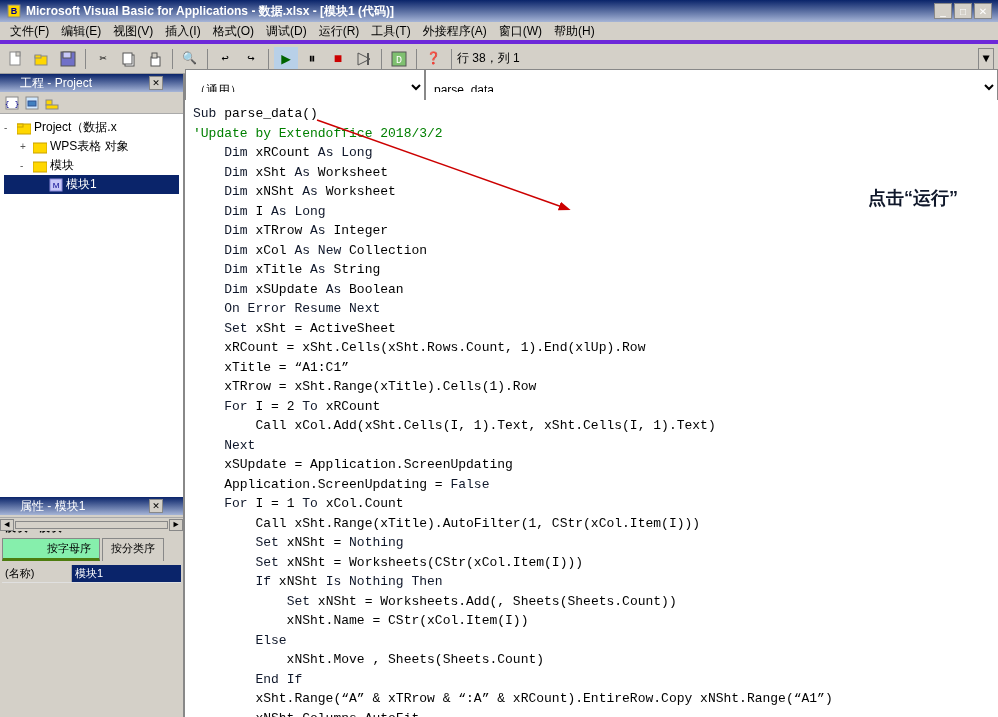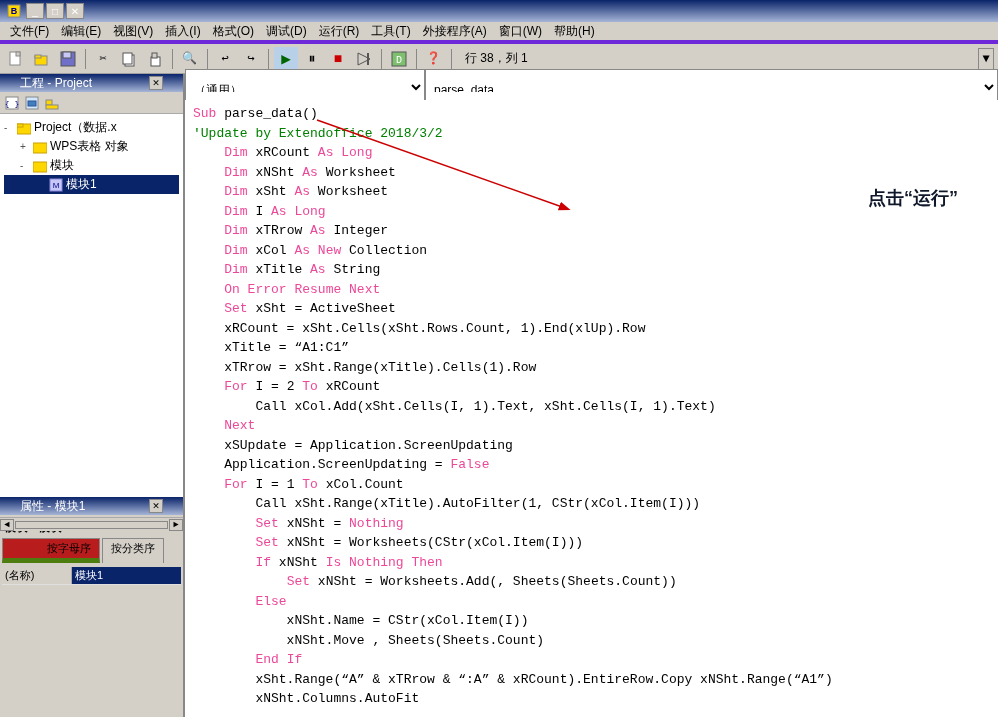"Microsoft Visual Basic for Applications" div.title-text { html: none -> <div>Microsoft Visual Basic for Applications - 数据.xlsx - [模块1 (代码)]</div> }
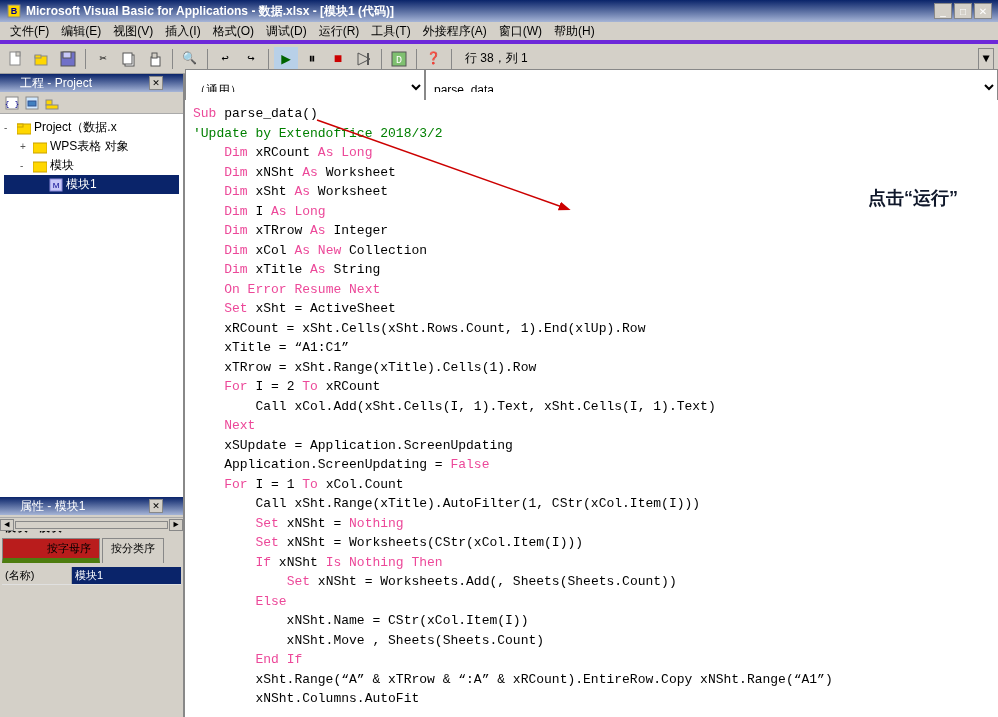"行 38，列 1" #pos-indicator { margin-left: 8px -> 0 }
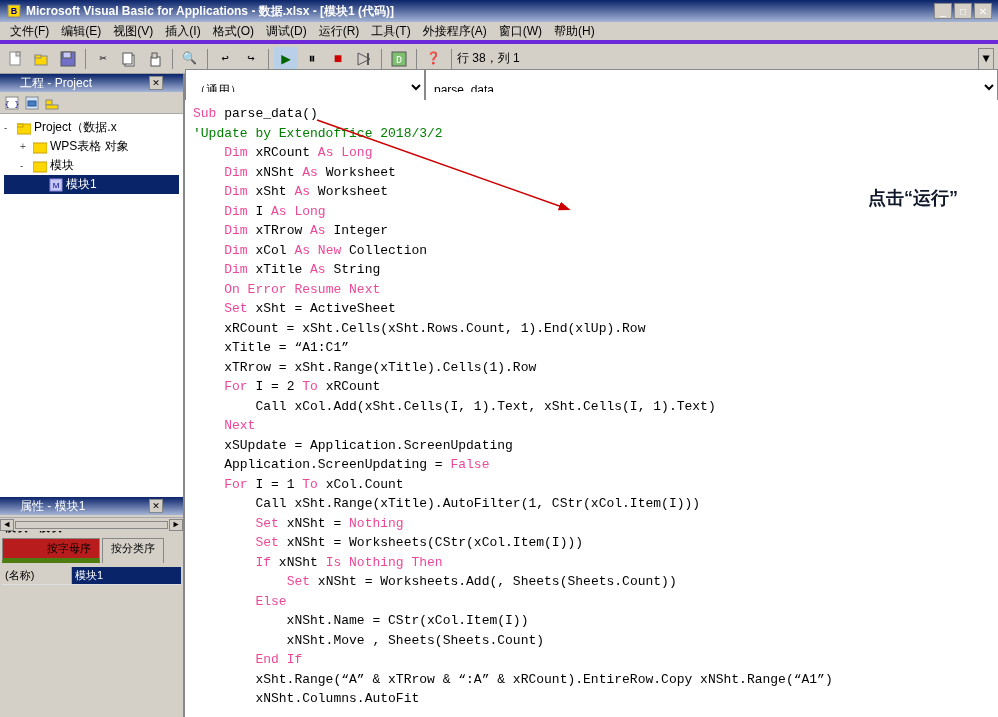"Sub" .code-kw { color: #ec4899 -> #0f172a }
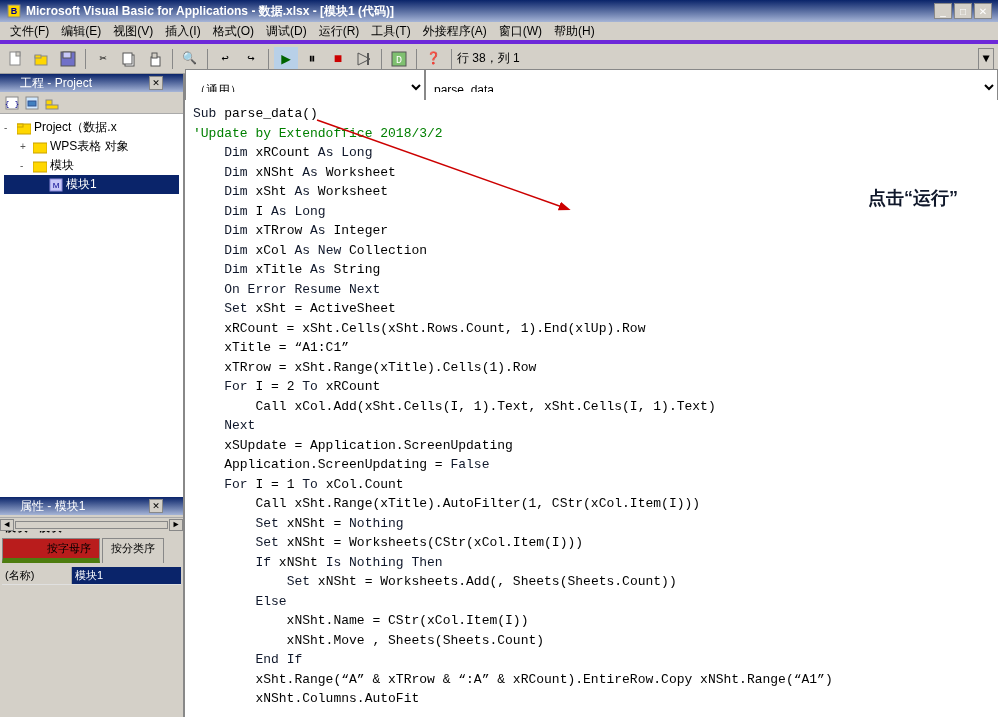"Dim xNSht As Worksheet" div.code-line { order: before "Dim xSht As Worksheet" -> after "Dim xSht As Worksheet" }
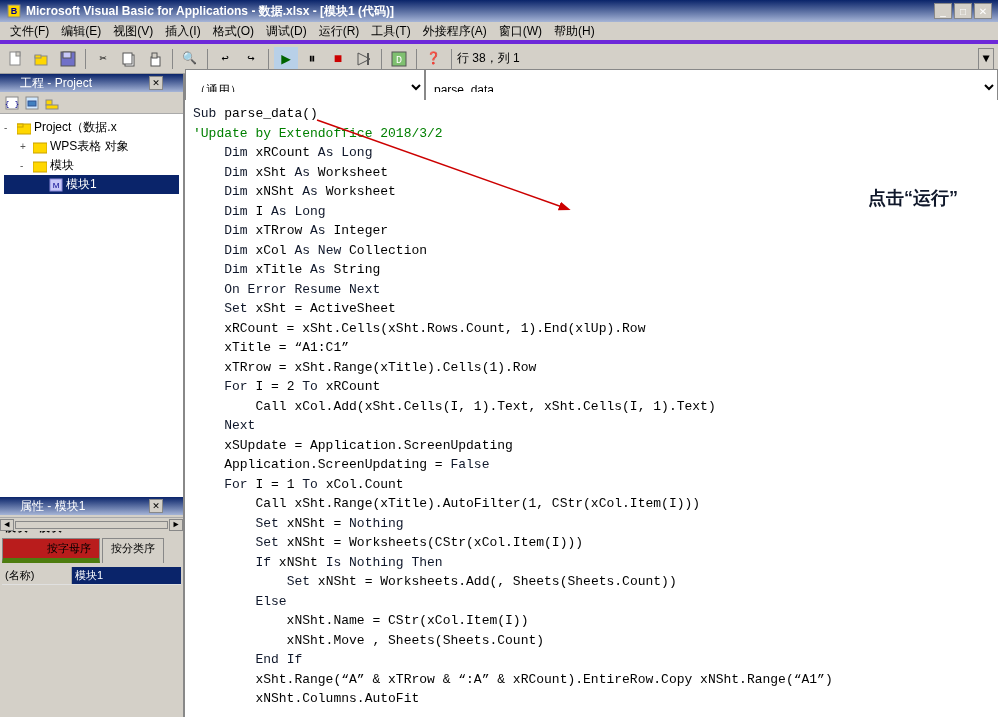"Dim xSUpdate As Boolean" div.code-line { html: none -> <div> <span>Dim</span> xSUpdate <span>As</span> Boolean</div> }
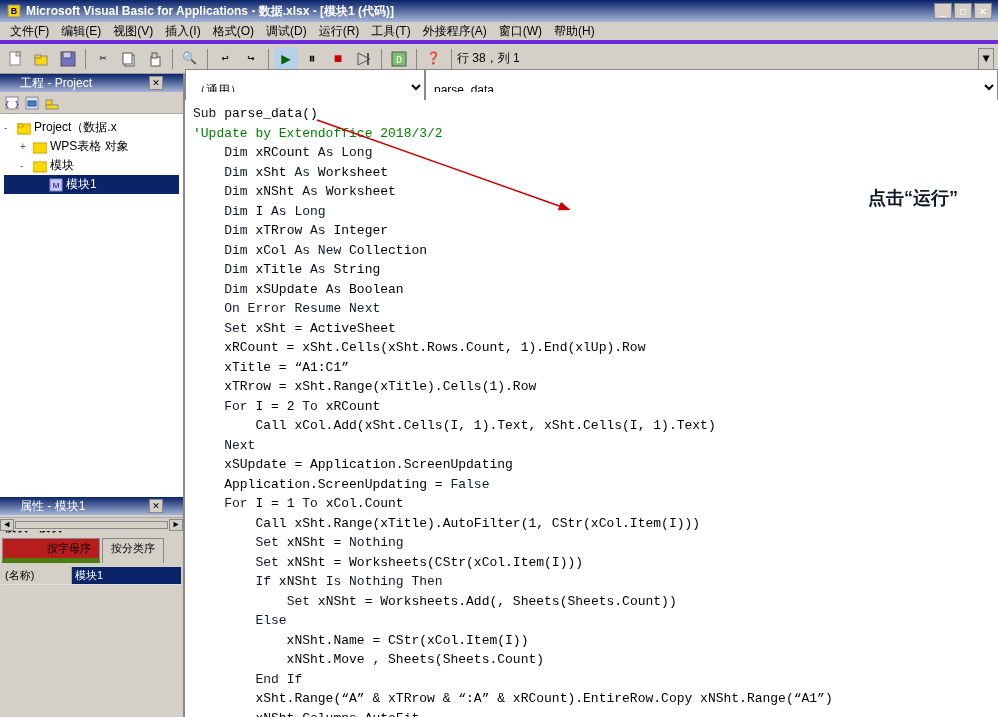"按字母序" .props-tab.active { background: #b91c1c -> #86efac; border-bottom: 5px solid #4d7c0f -> 3px solid #4d7c0f }
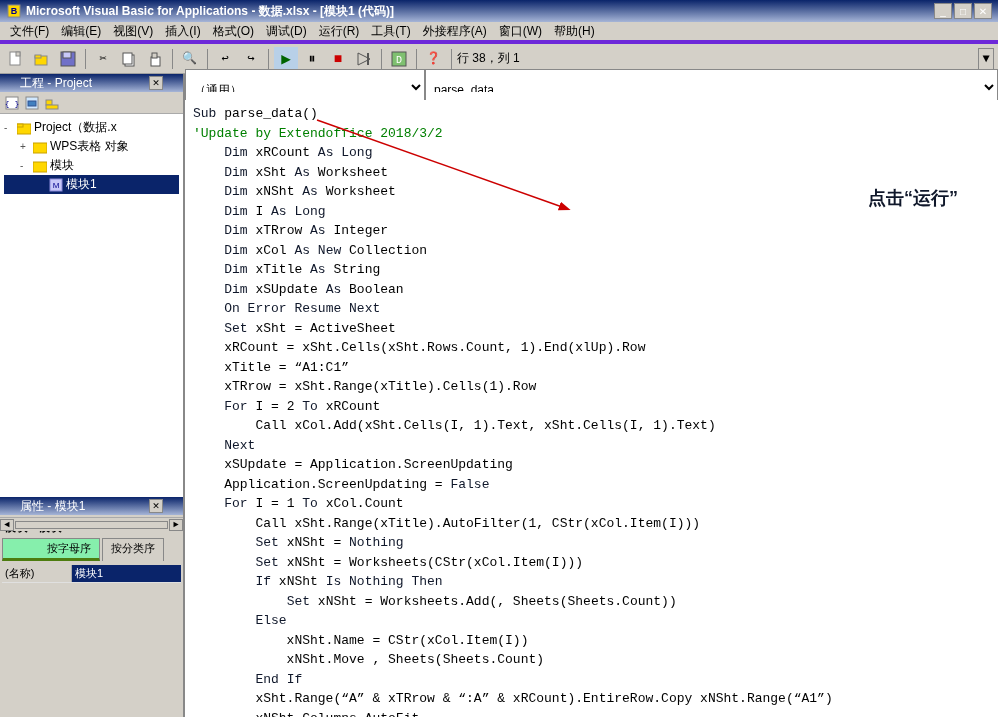"Else" div.code-line { order: before "xNSht.Name = CStr(xCol.Item(I))" -> after "xNSht.Name = CStr(xCol.Item(I))" }
